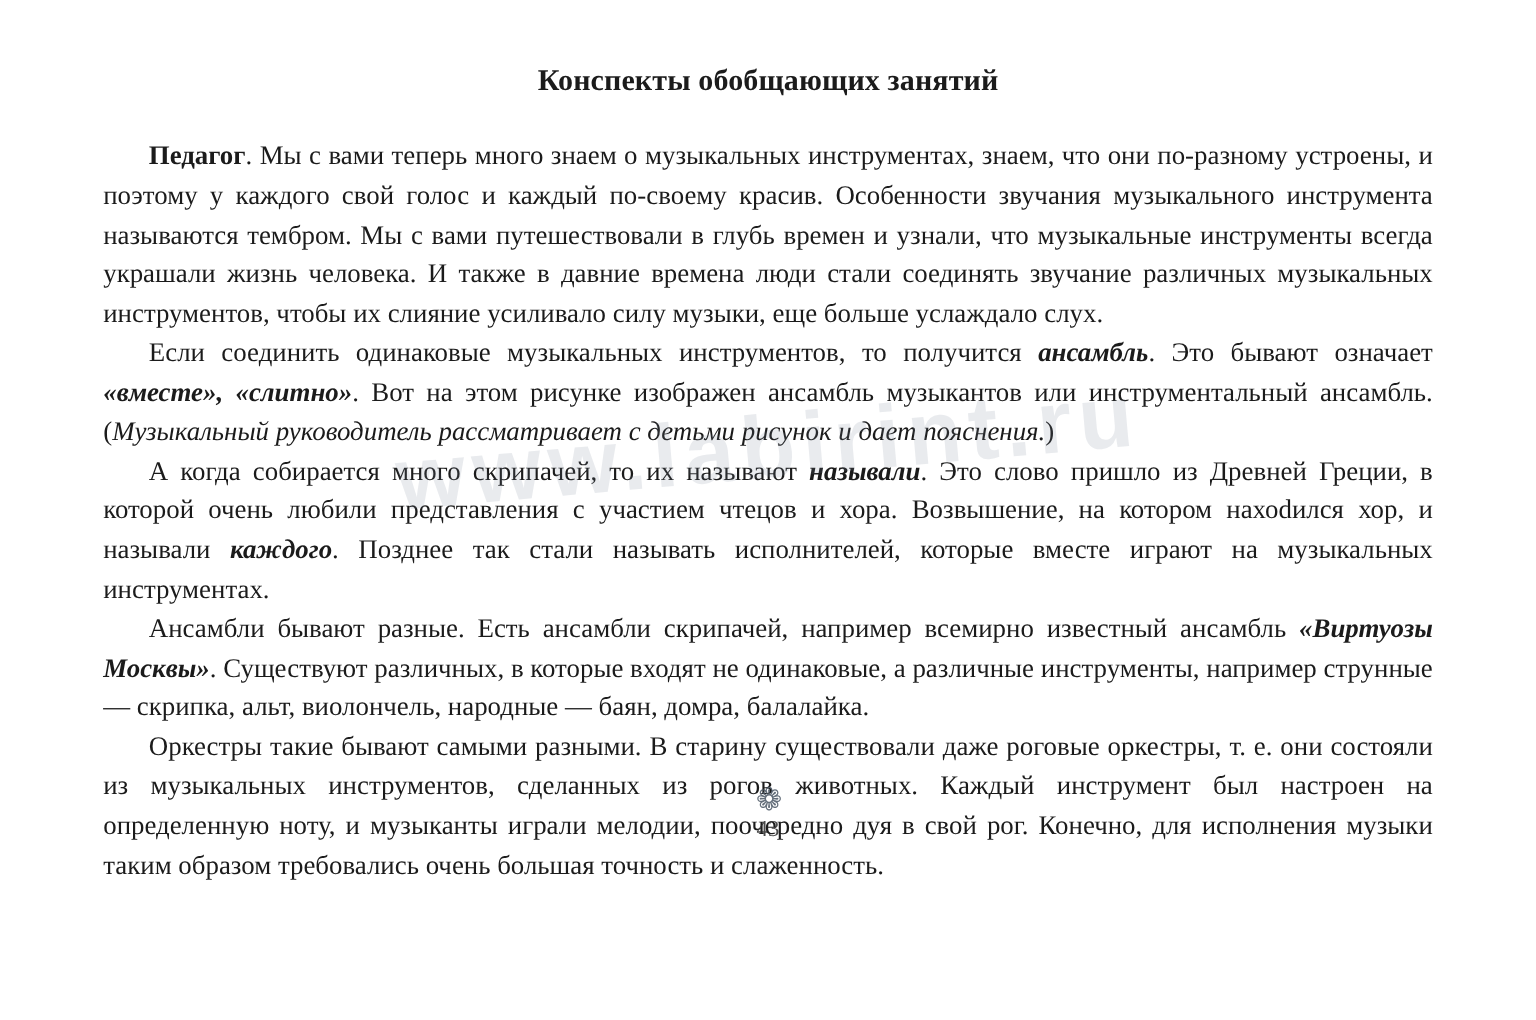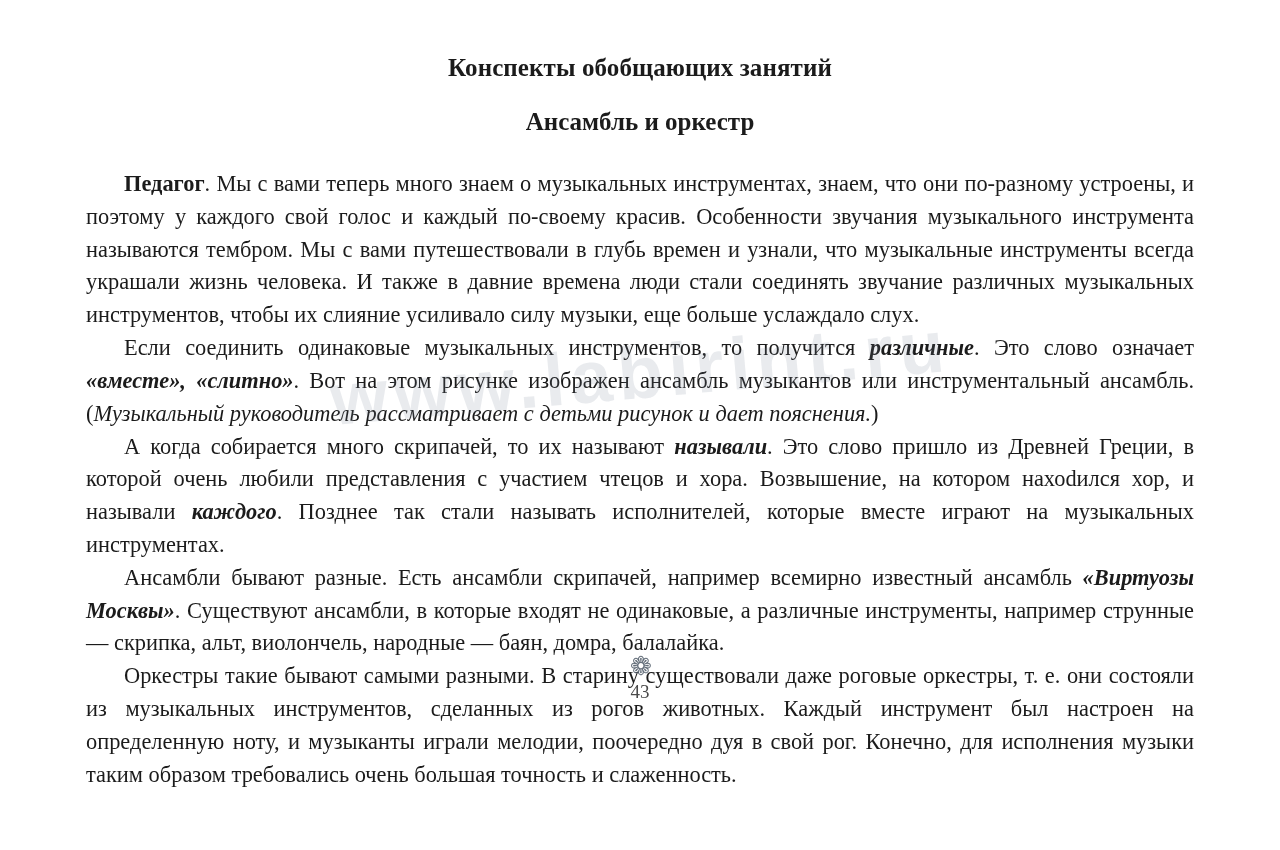"Ансамбль и оркестр" h2.doc-subtitle { html: <h2>Ансамбль и оркестр</h2> -> none }
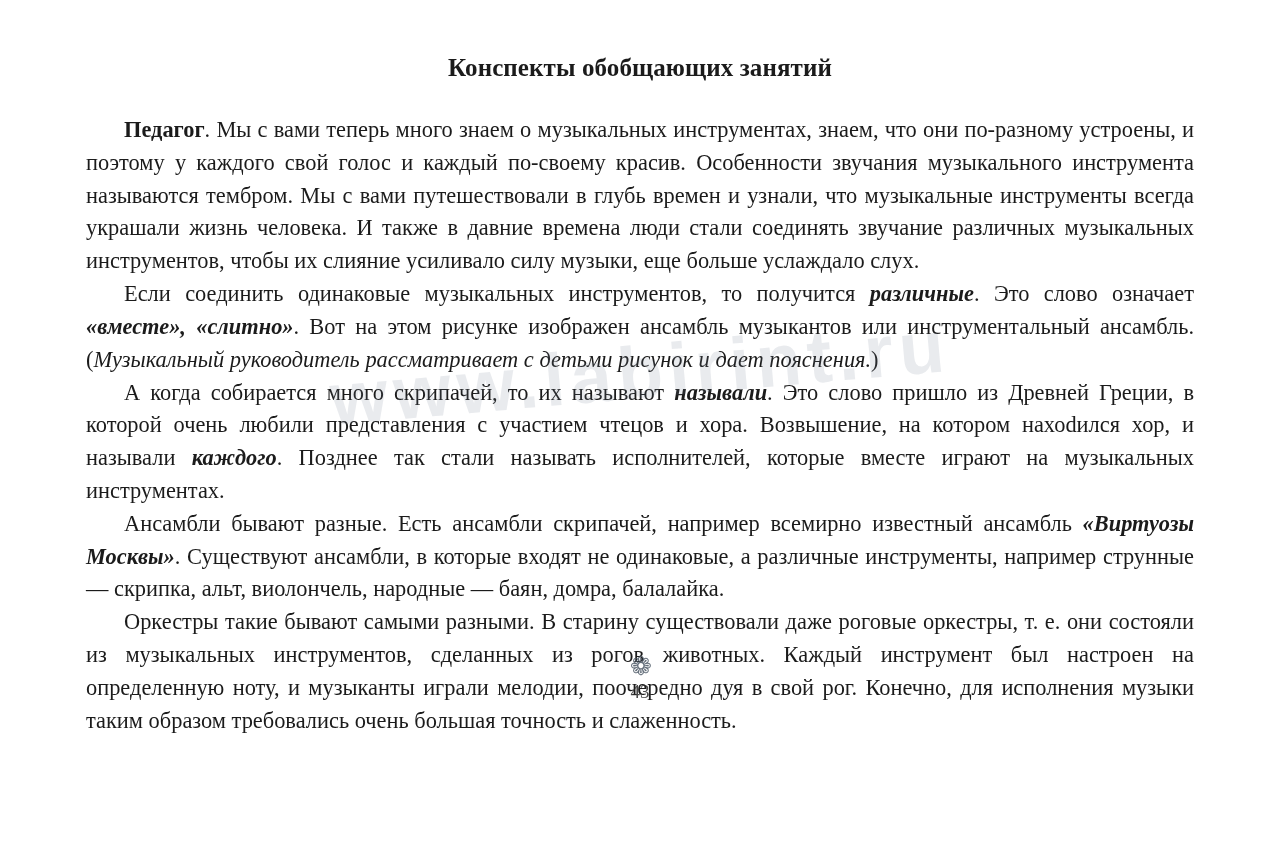"различные" i.bi { text: различные -> ансамбль }
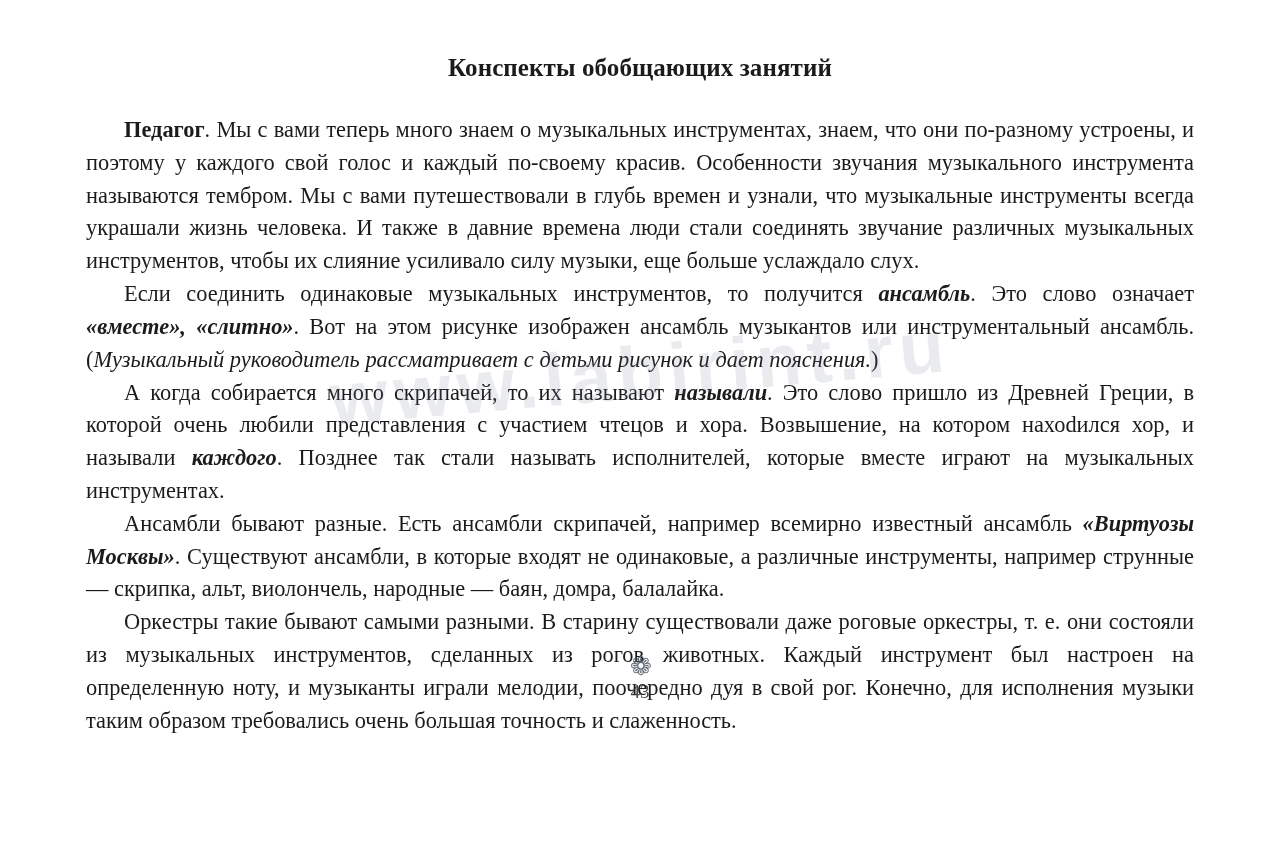". Это слово означает" span { text: слово -> бывают }
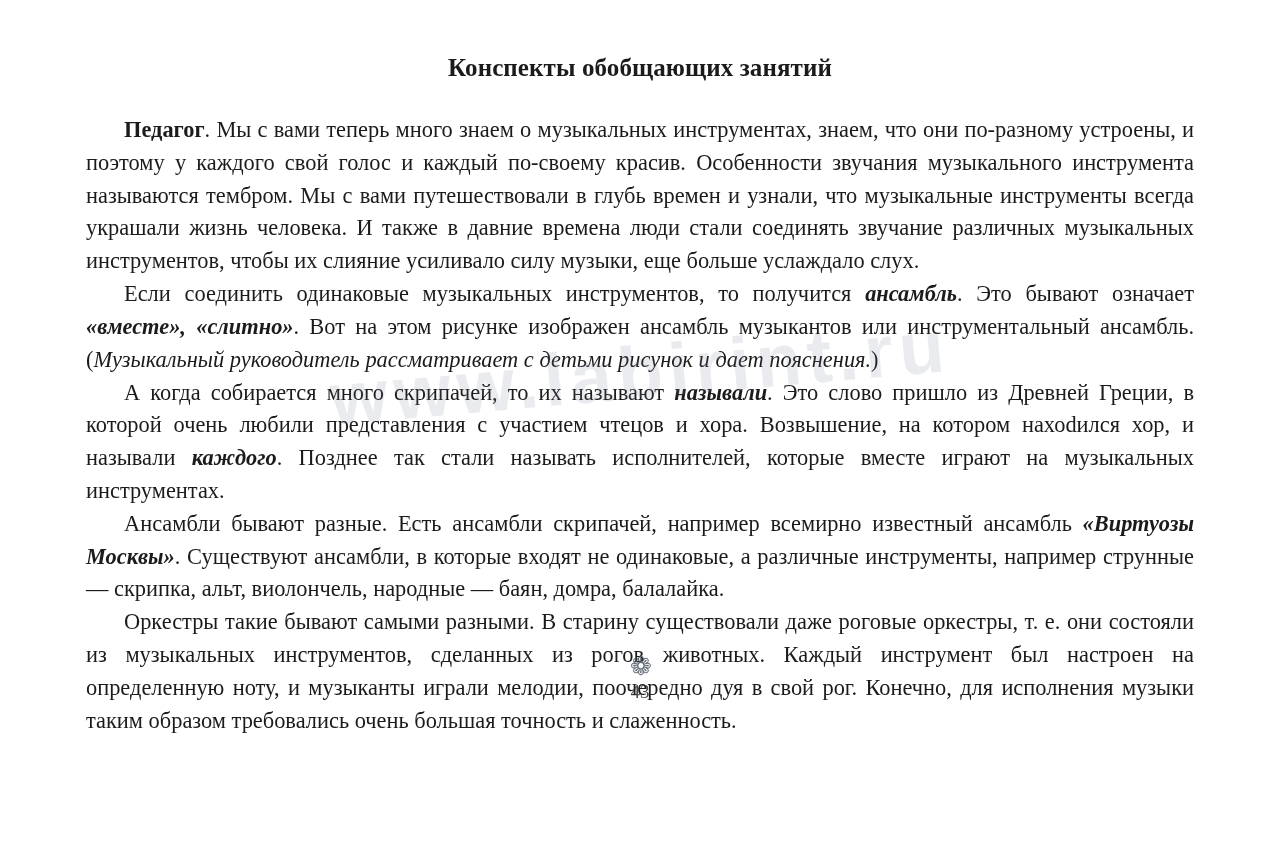". Существуют ансамбли, в которые" span { text: ансамбли -> различных }
